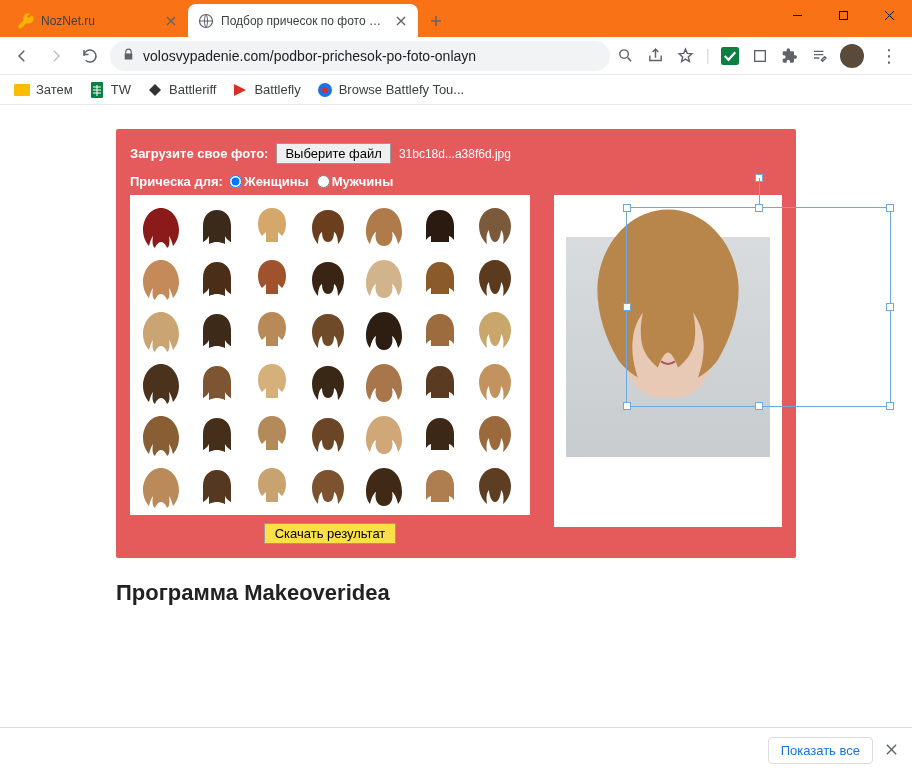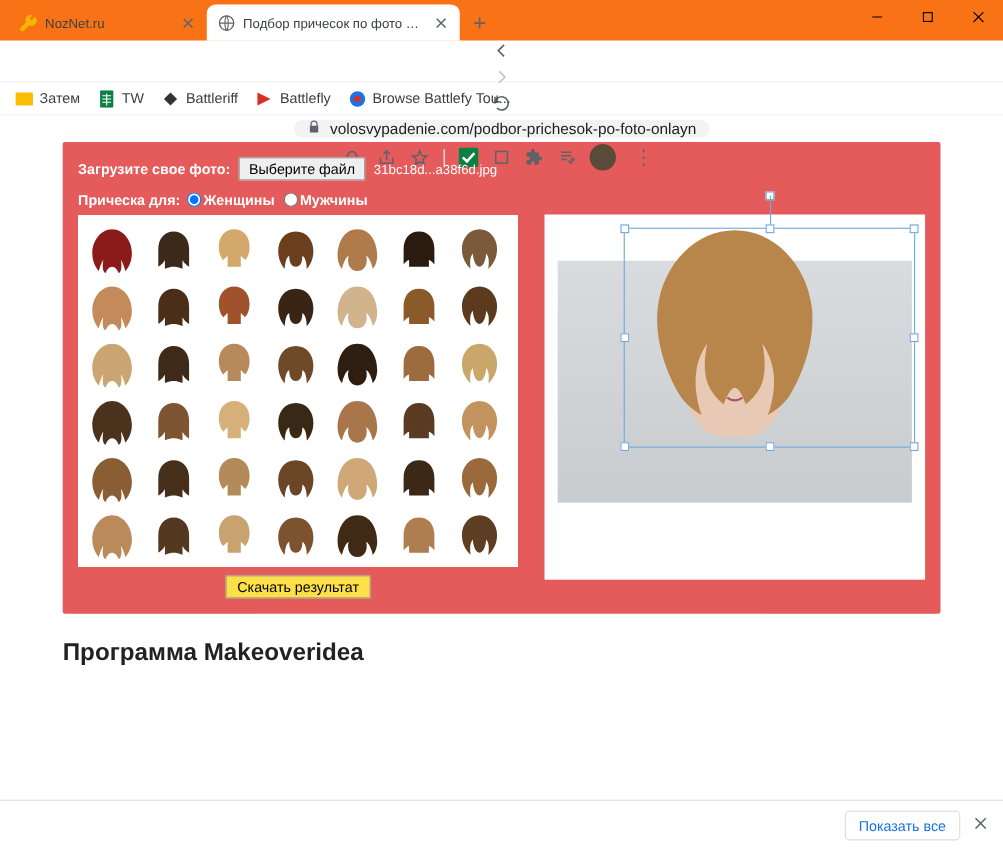"volosvypadenie.com/podbor-prichesok-po-f" .addrrow { flex-direction: column -> none }
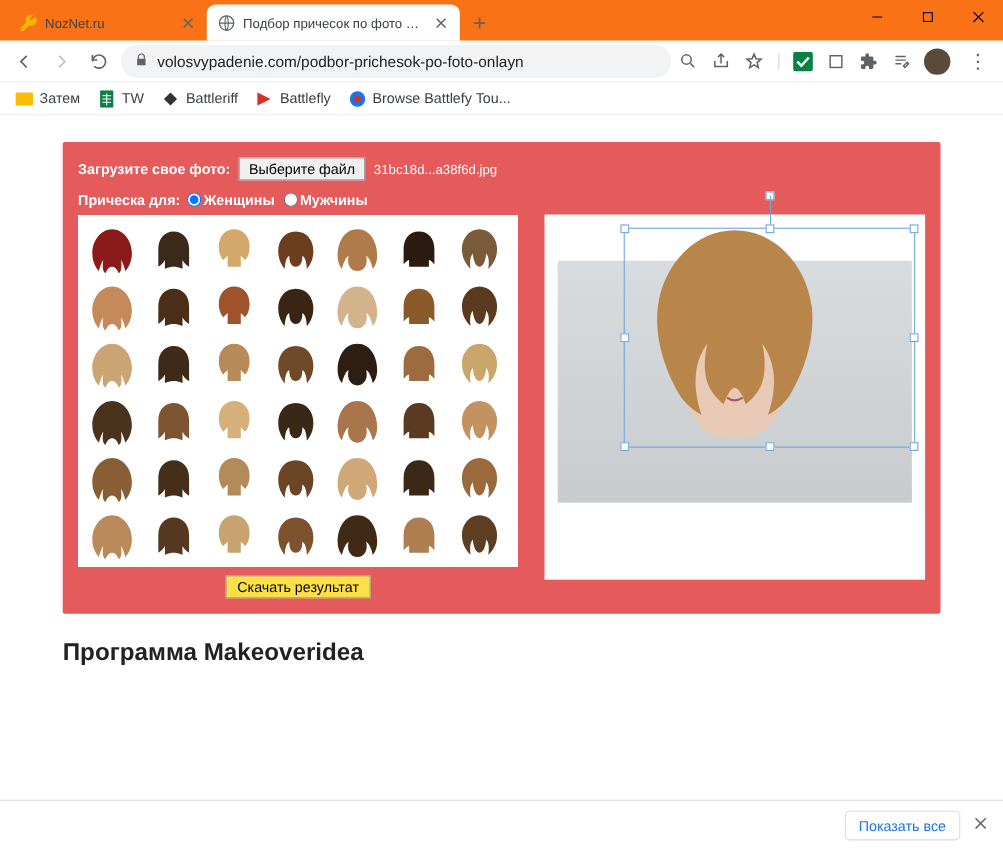"Загрузите свое фото:" .wrap { width: 798px -> 680px }
